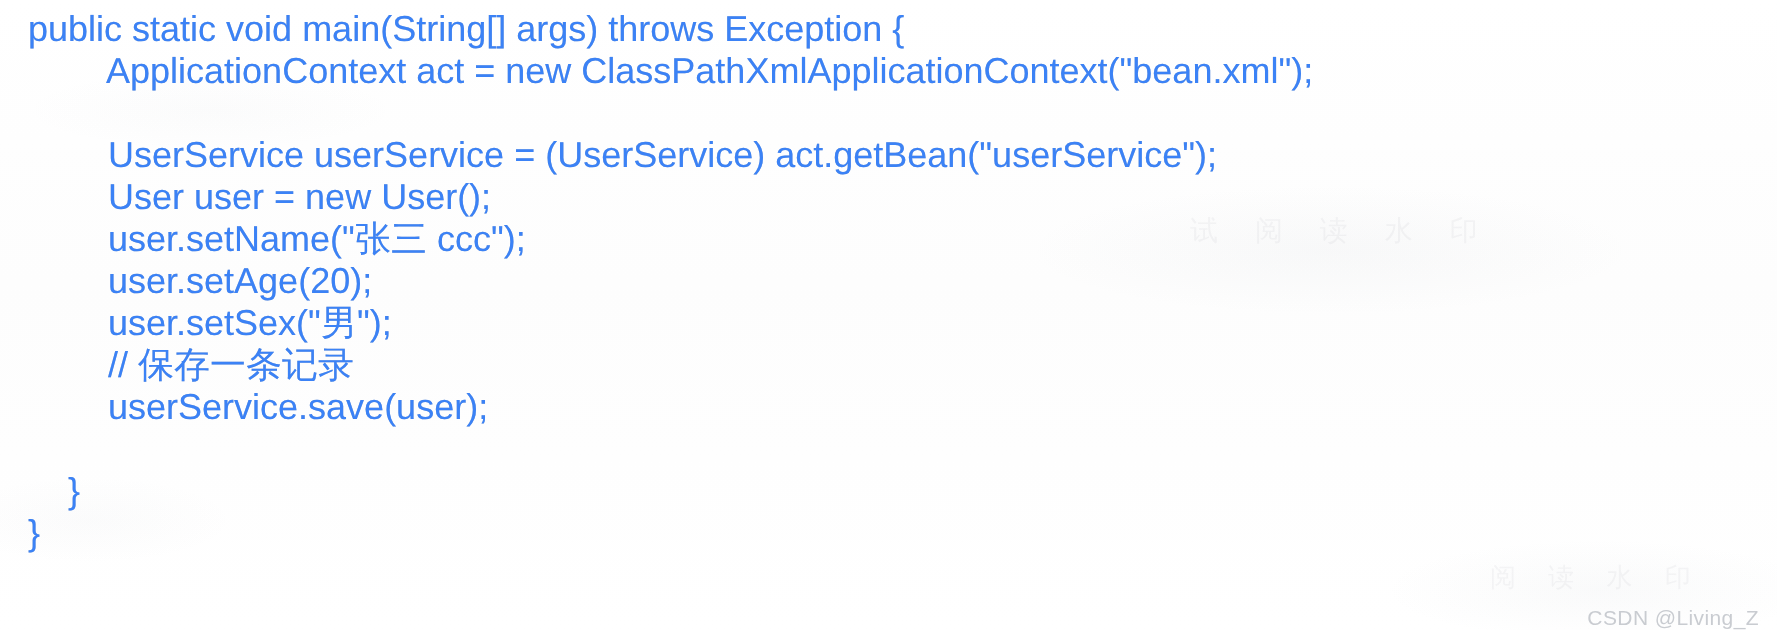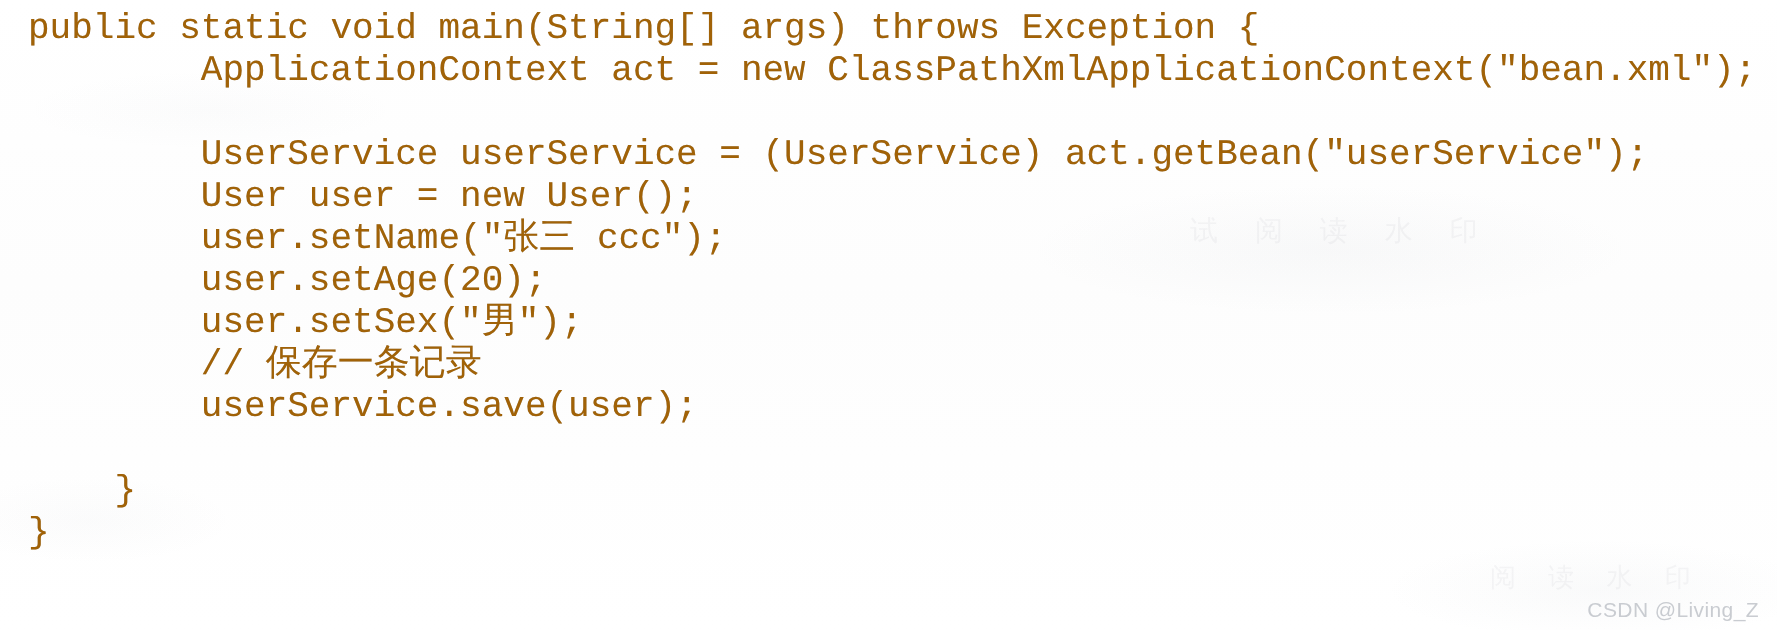"public static void main(String[] args)" .code-line { color: #a16207 -> #3b82f6; font-family: Liberation Mono, monospace -> Liberation Sans, sans-serif }
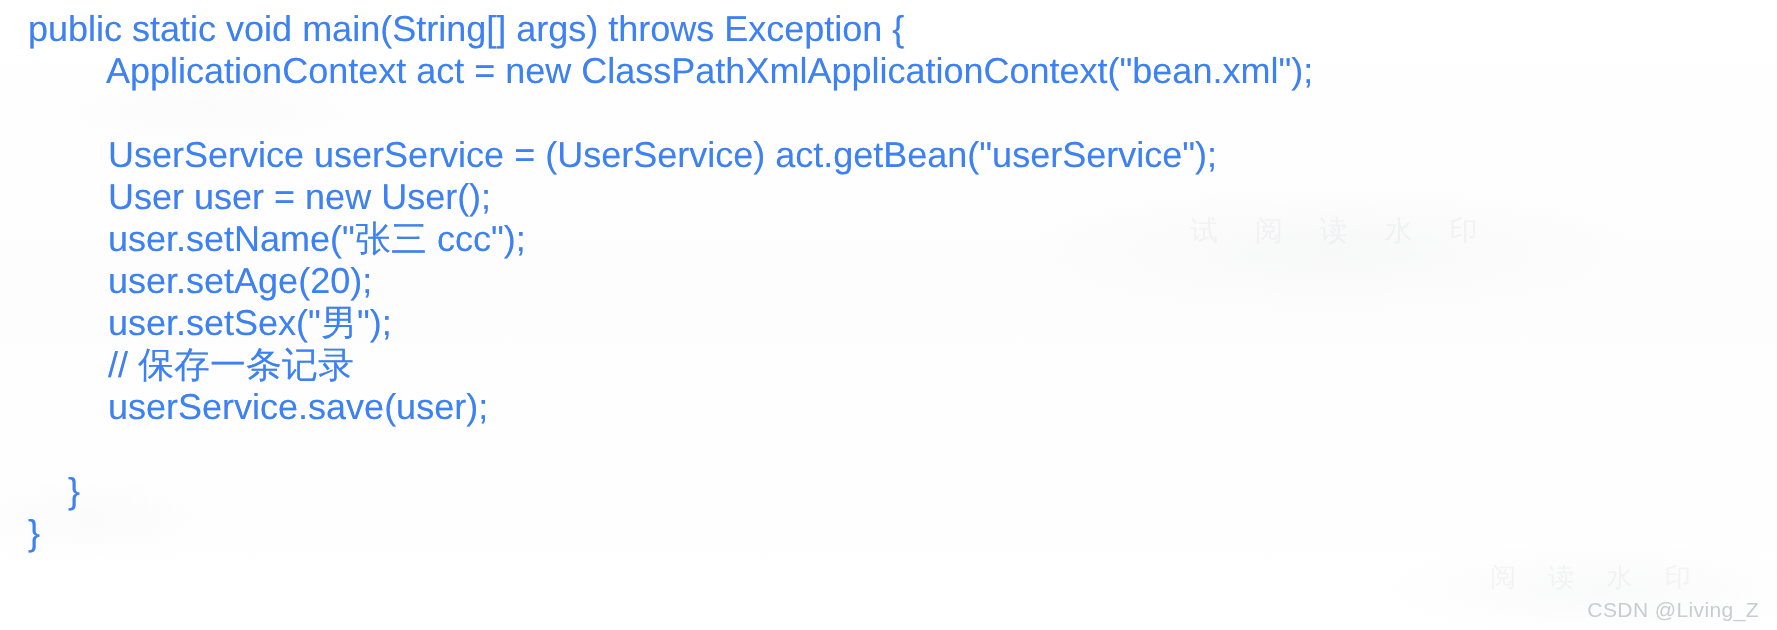"CSDN @Living_Z" .watermark { bottom: 8px -> 0 }
